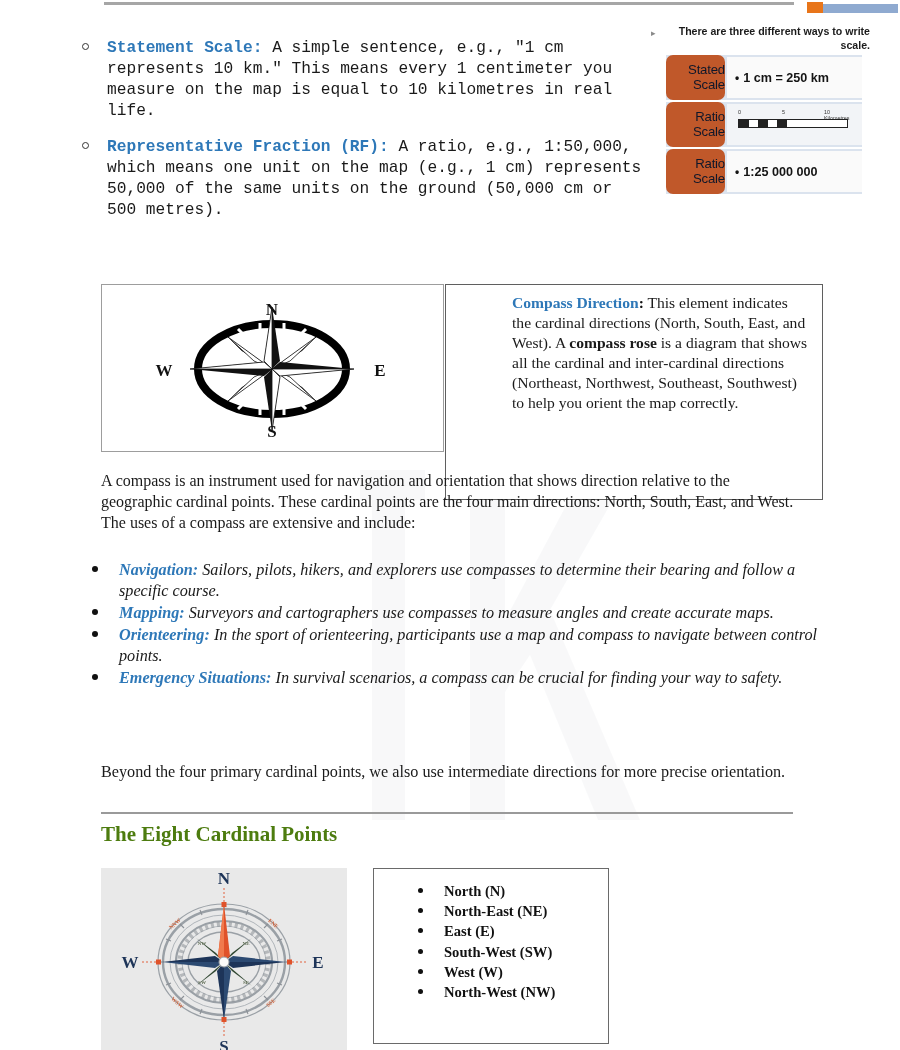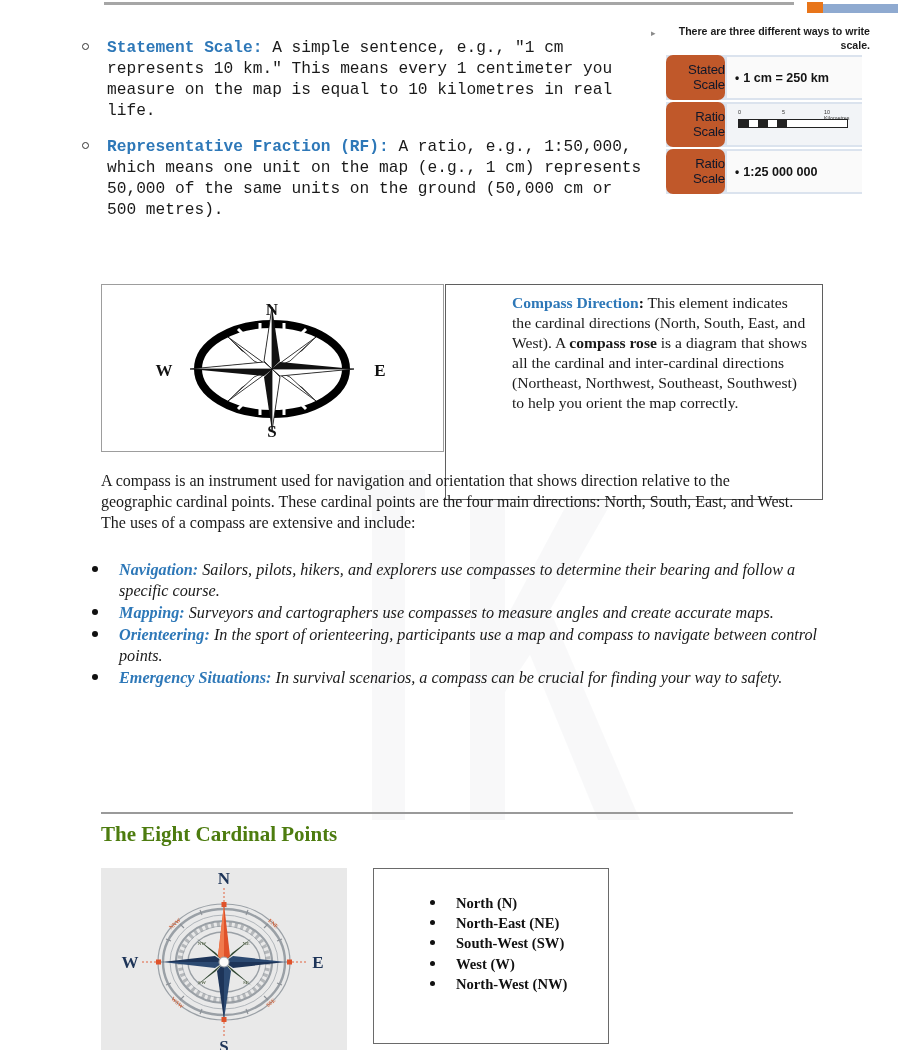"Beyond the four primary cardinal" div.tail-note { html: none -> <div>Beyond the four primary cardinal points, we also use intermediate directions for more precise orientation.</div> }
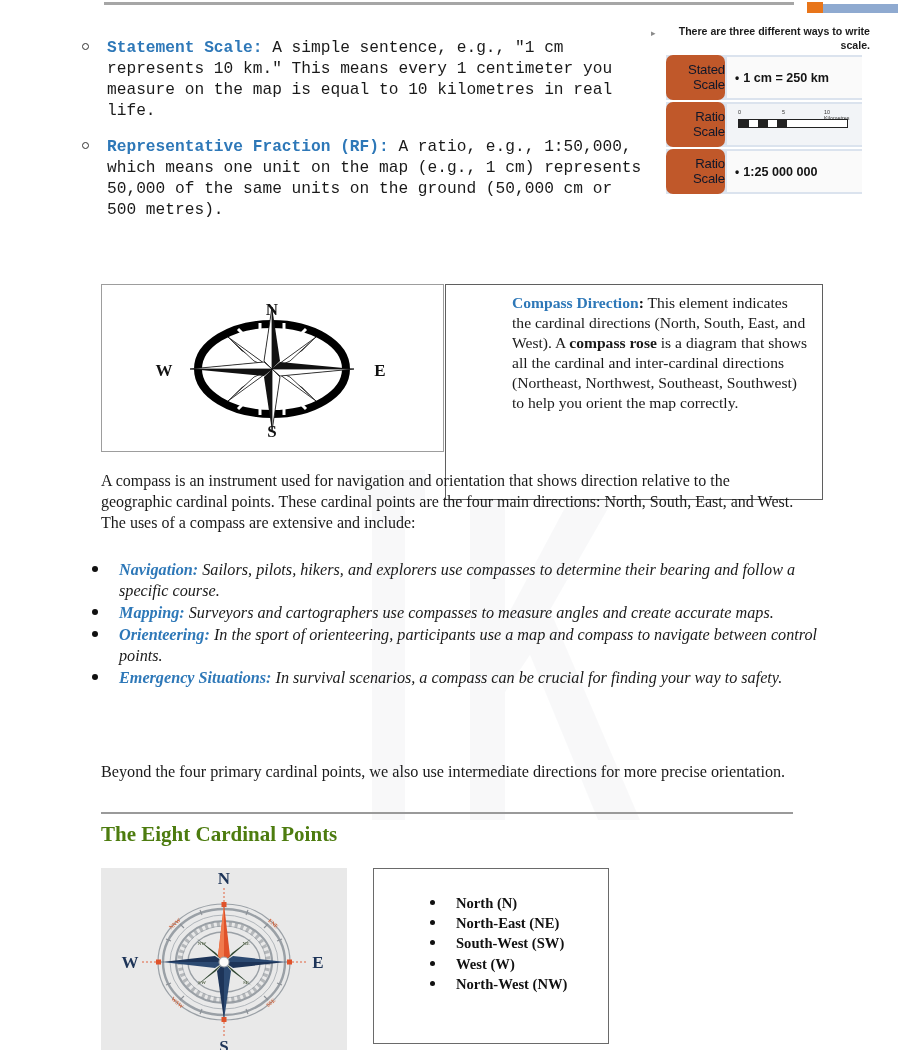"North (N)" ul.points { margin: 12px -> 0 }
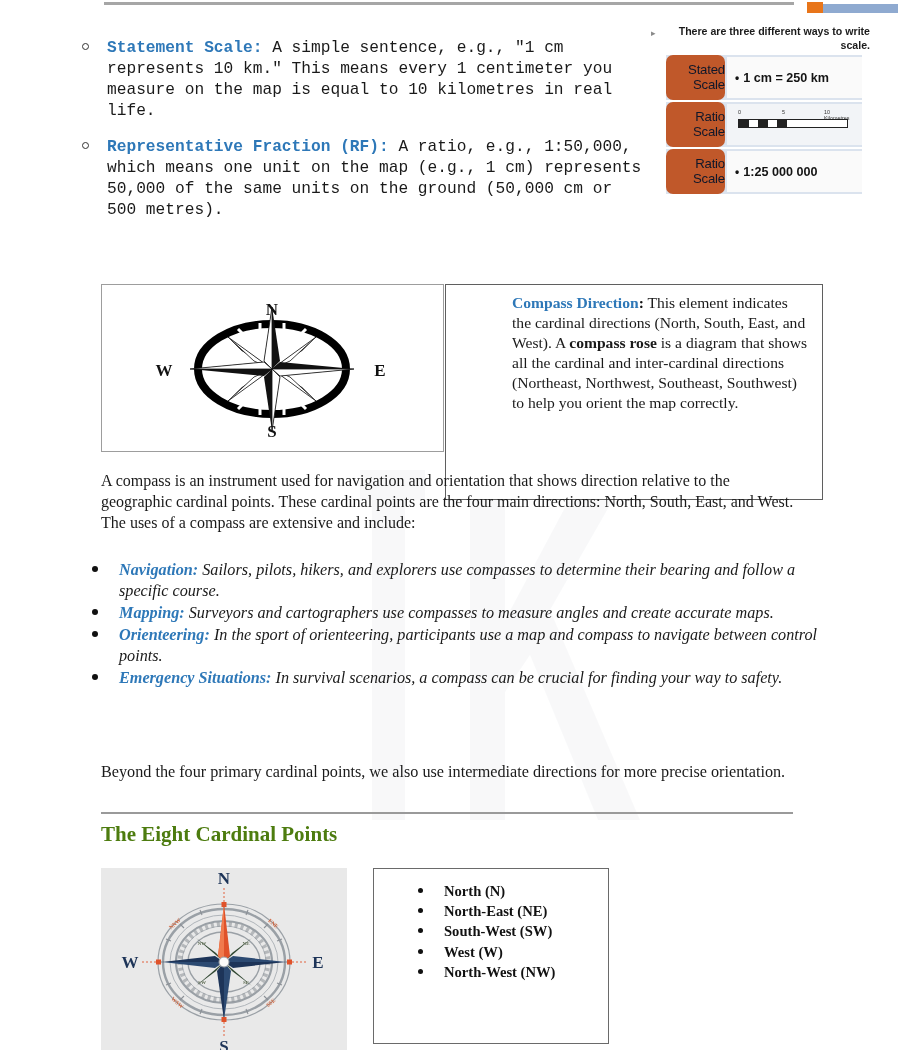"East (E)" li { html: none -> <li><span></span><span>East (E)</span></li> }
